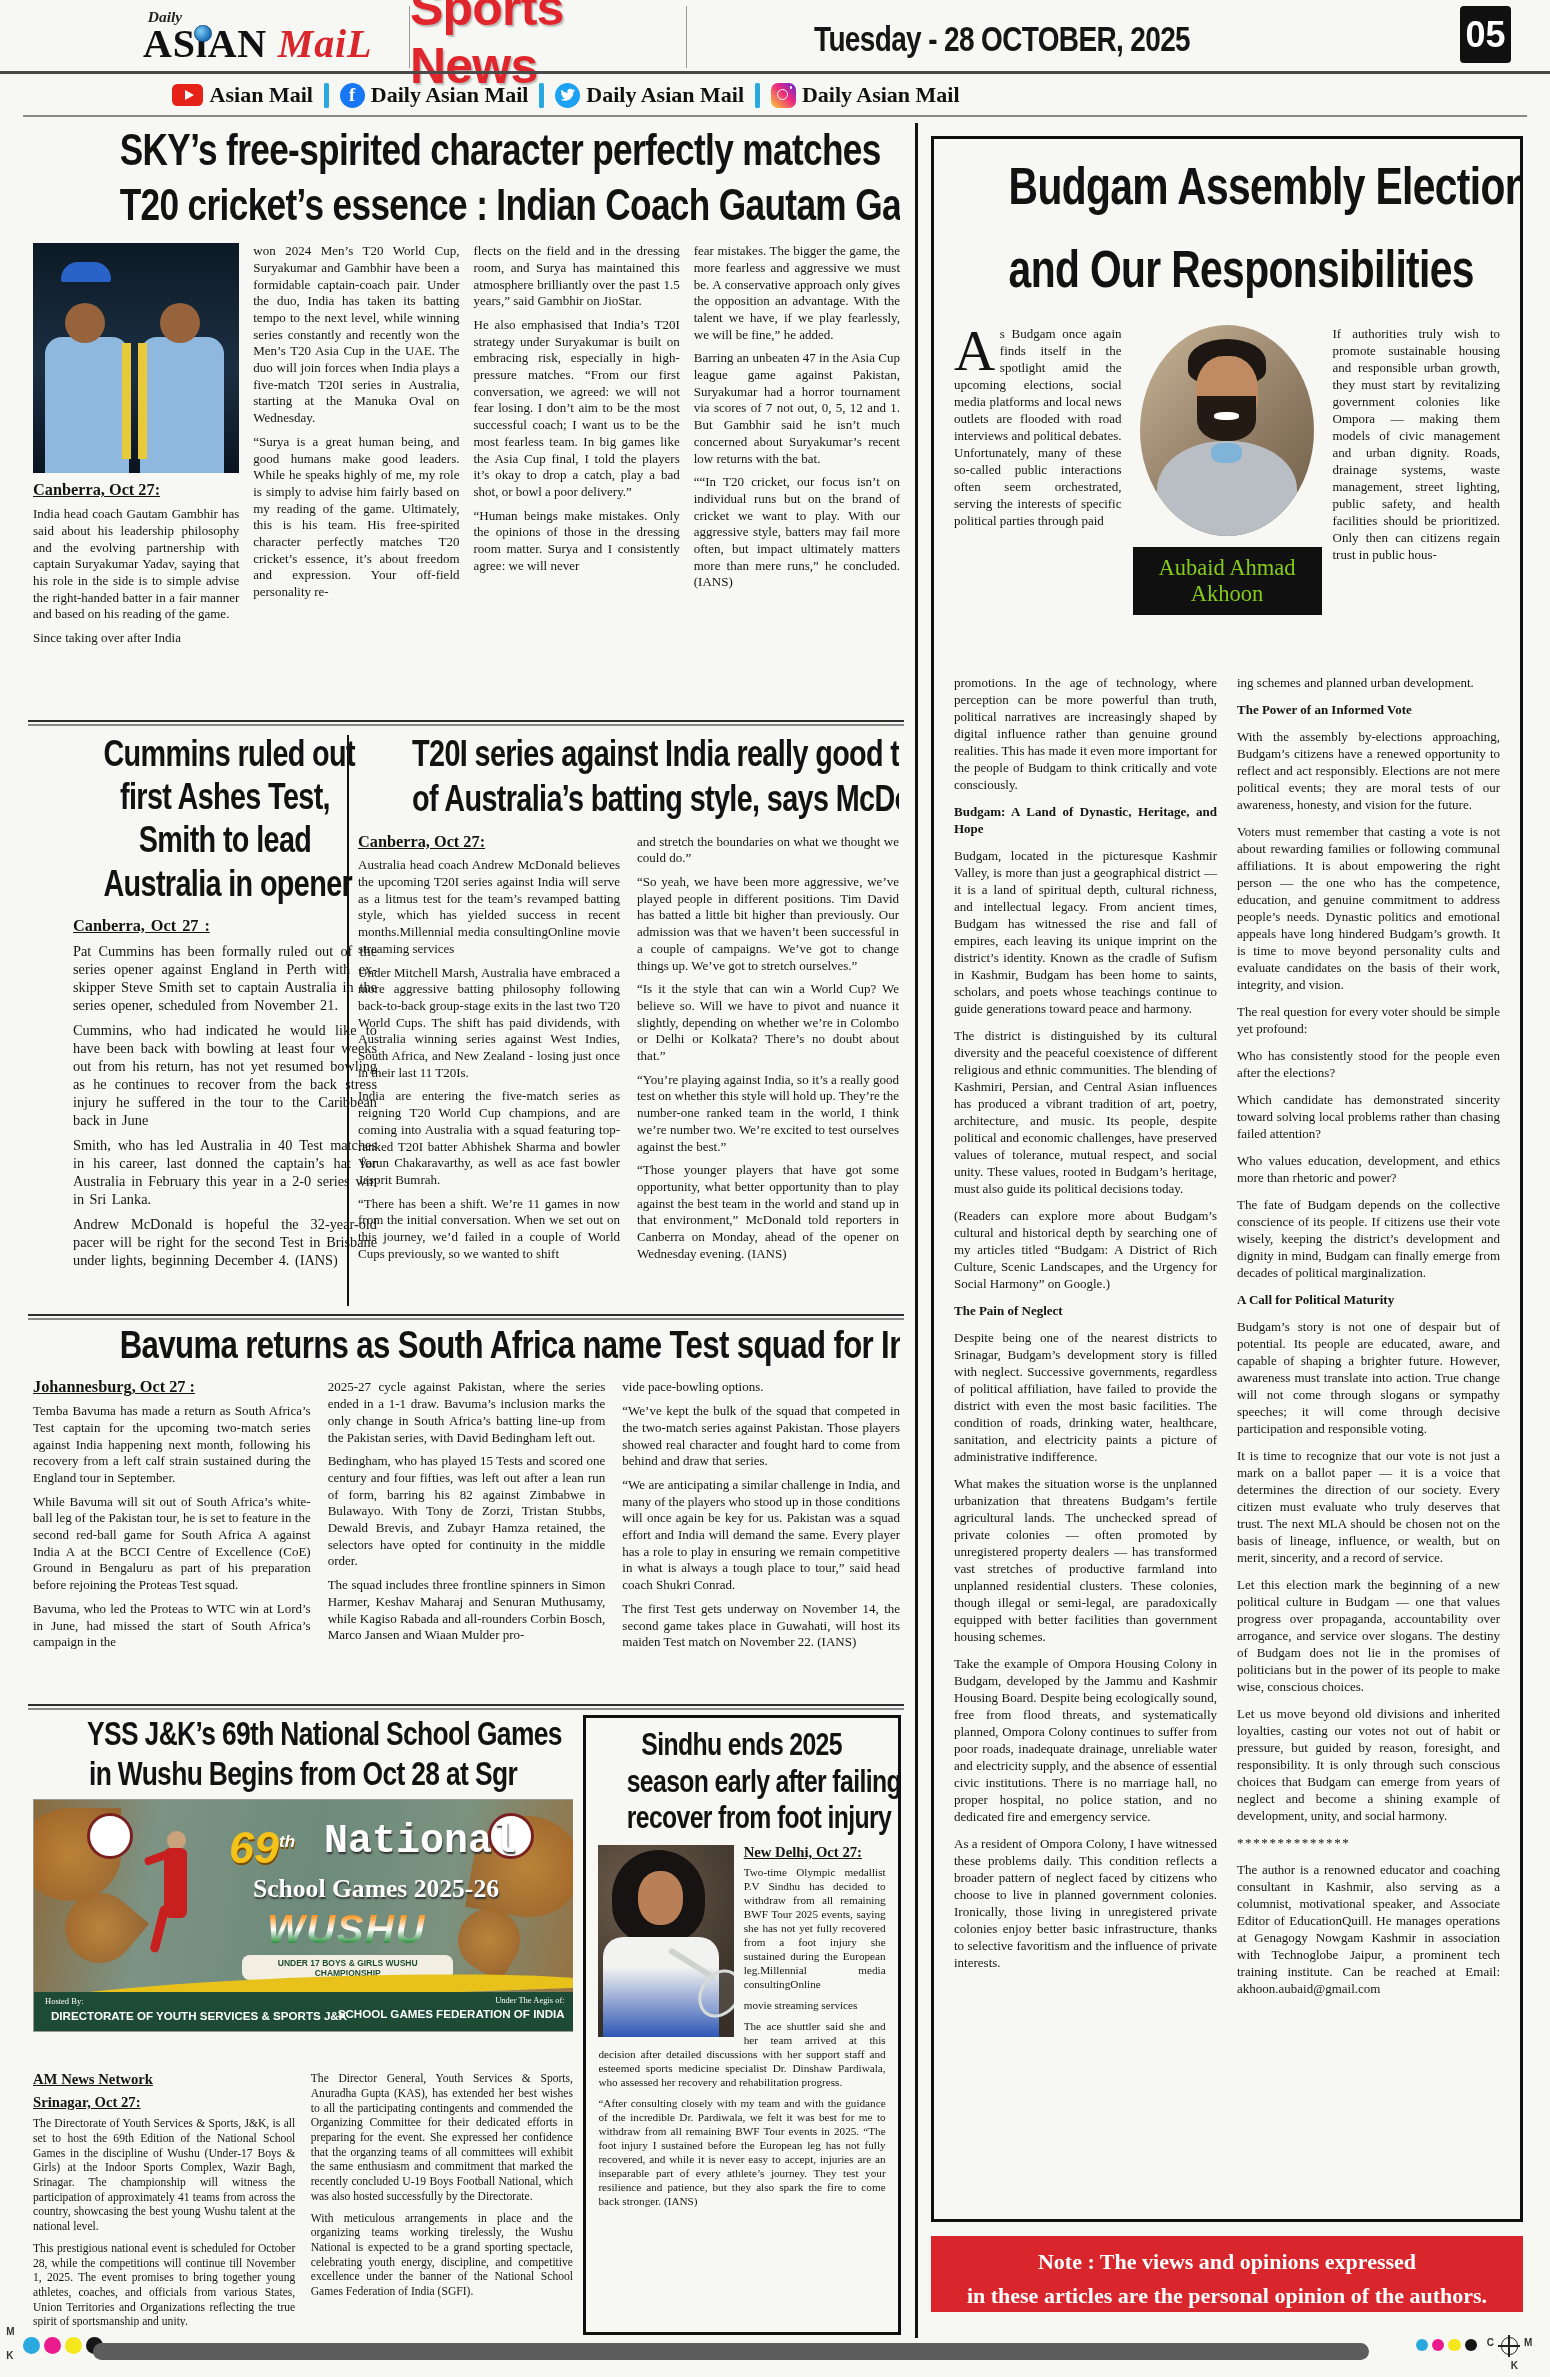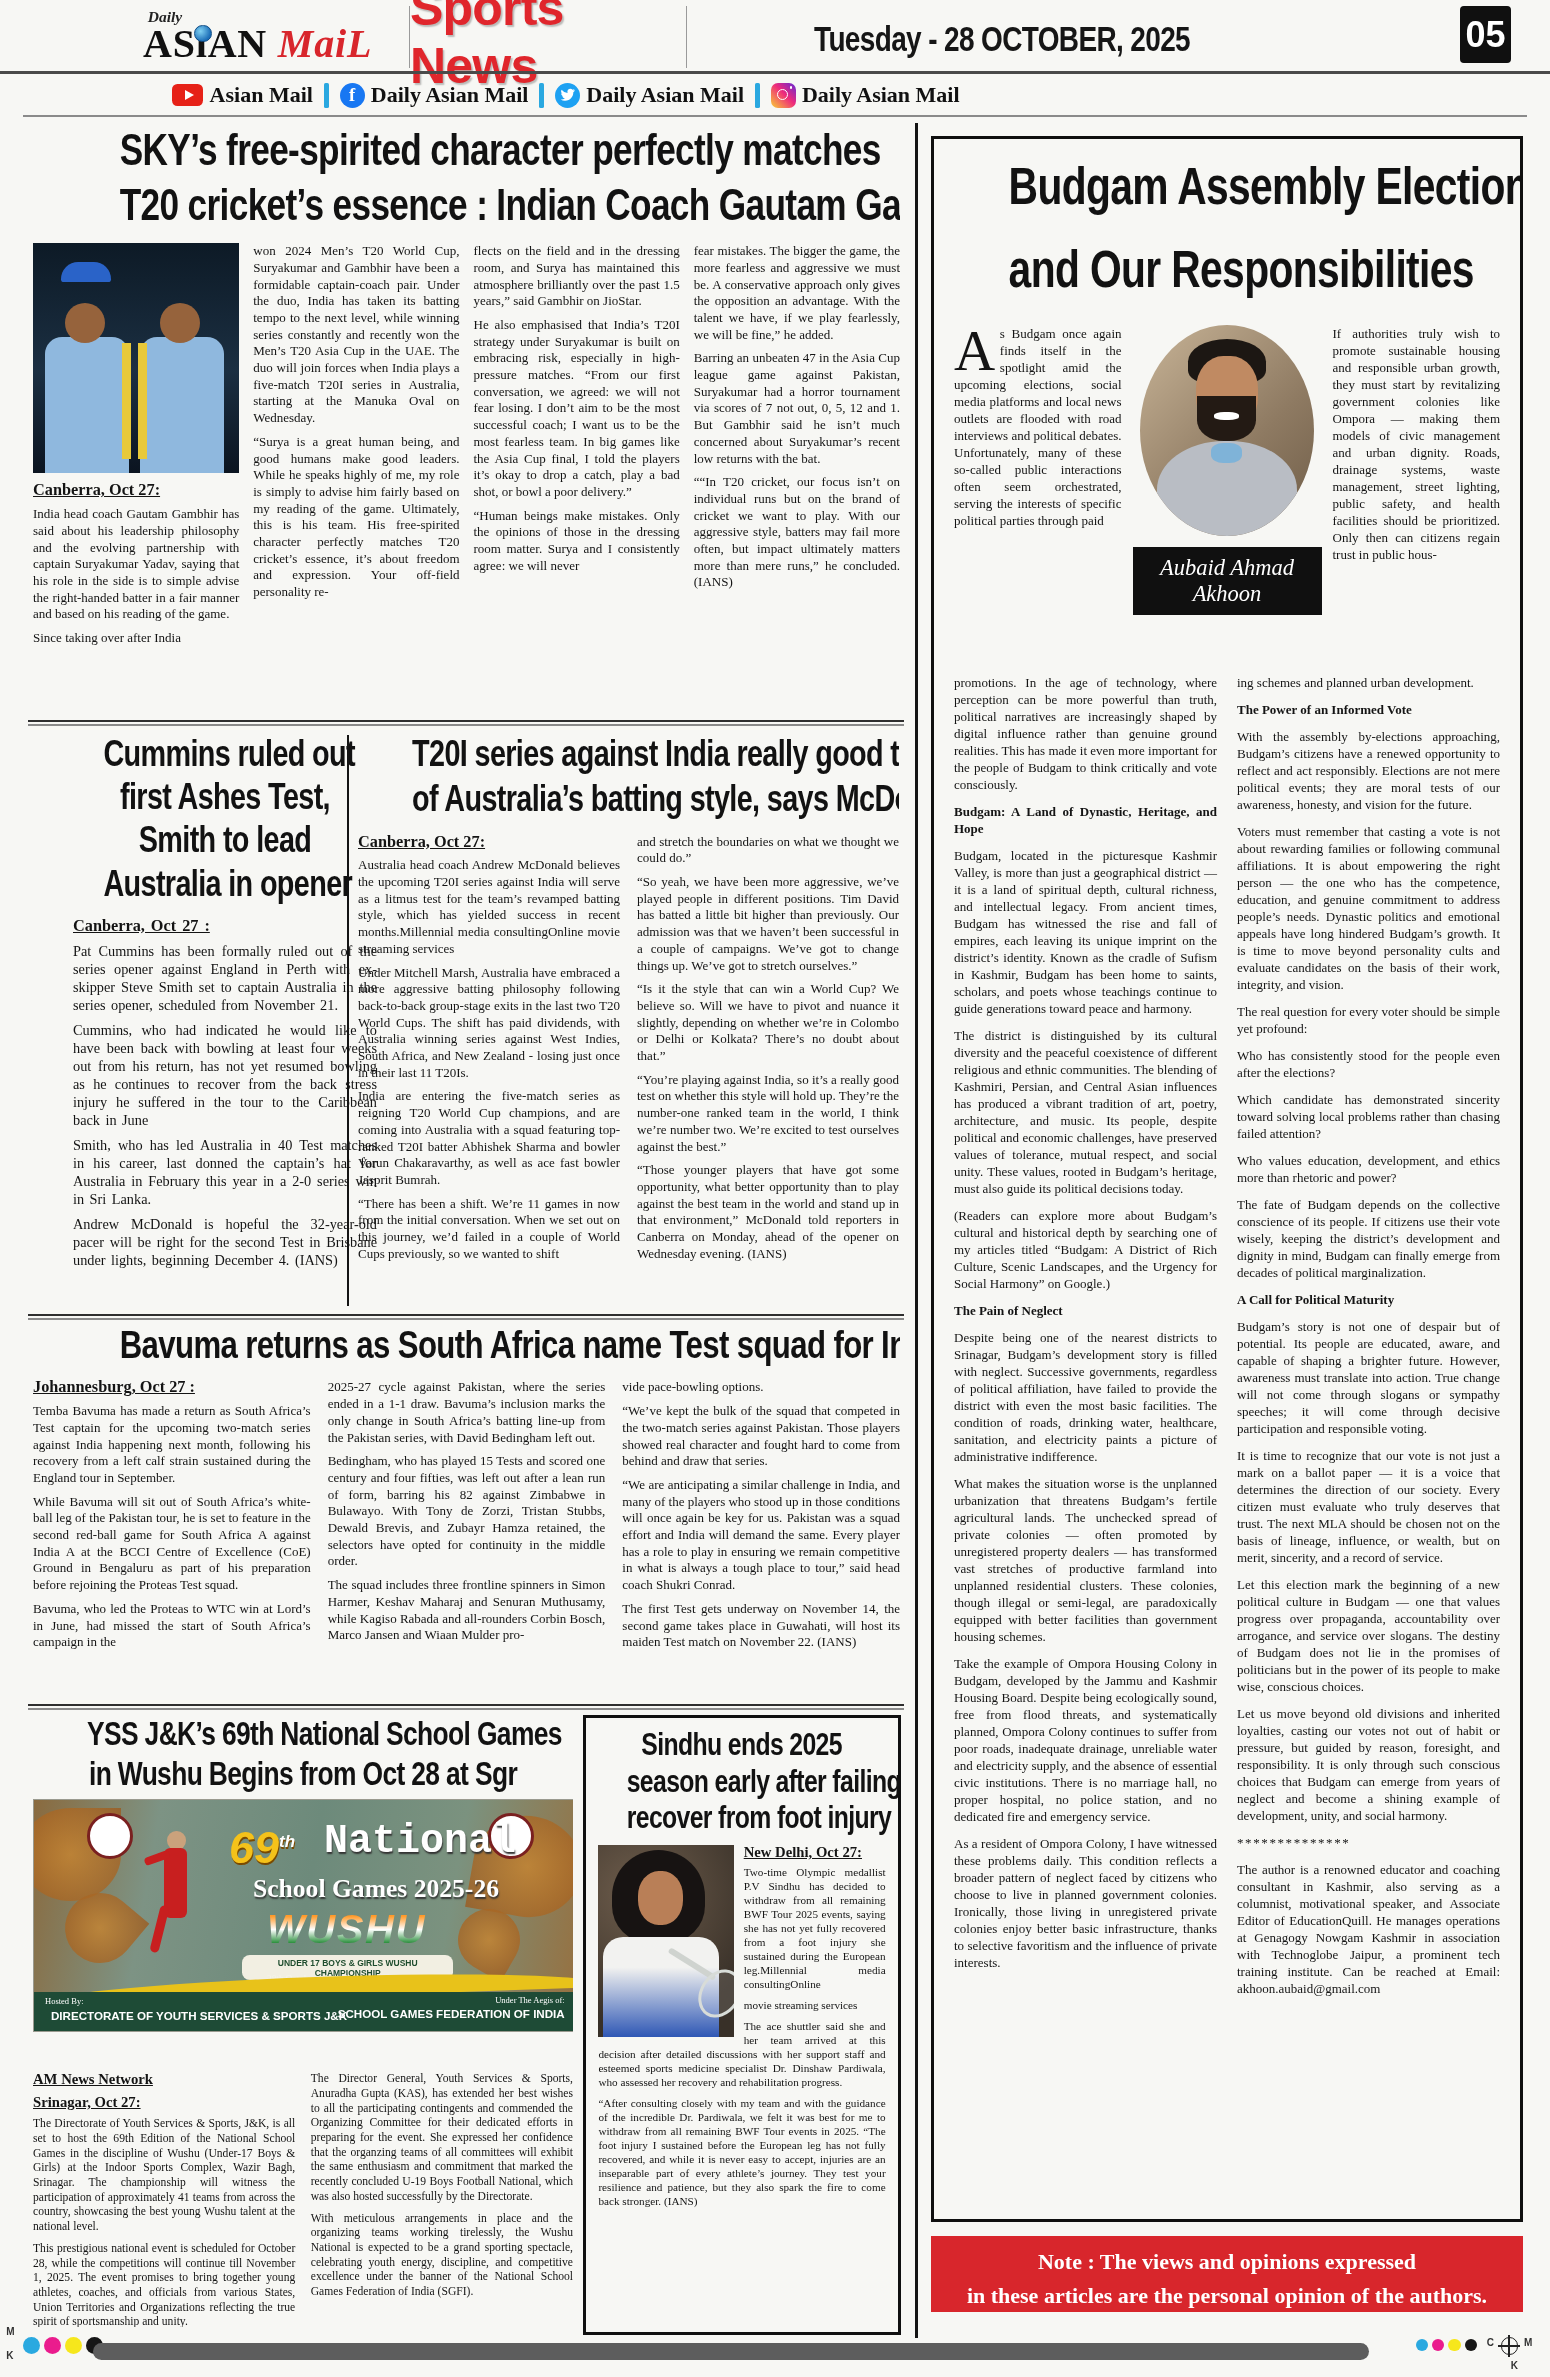"Aubaid Ahmad Akhoon" .name-box { color: #ffffff -> #84cc16; font-style: italic -> none }
